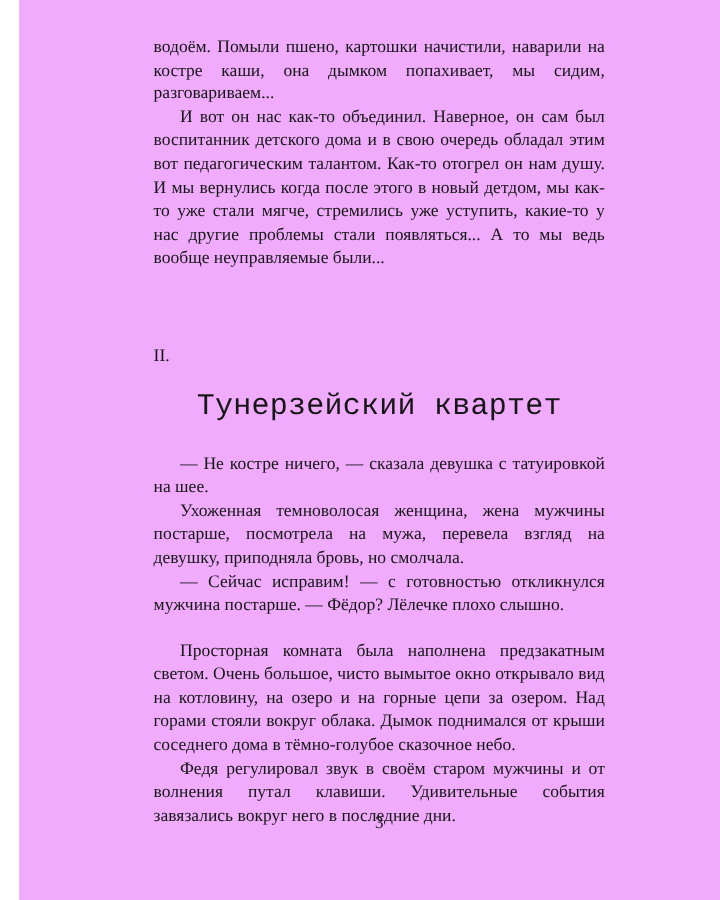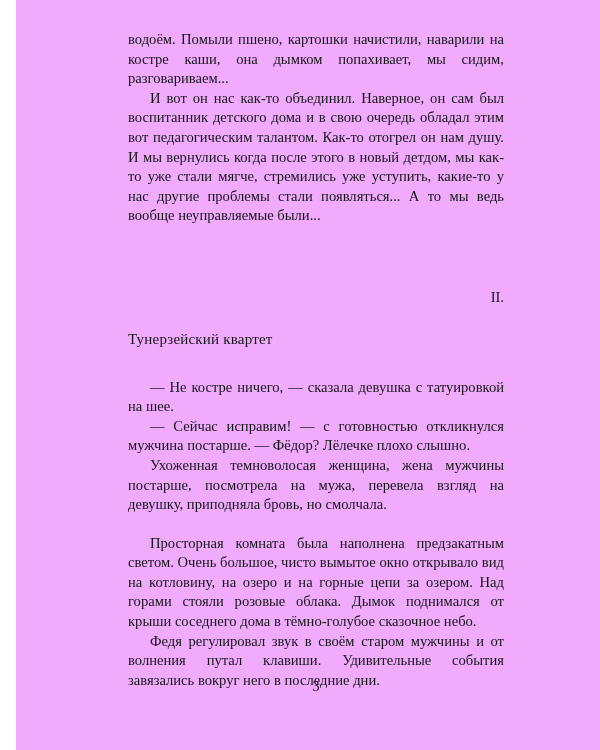"II." .chapter-number { text-align: right -> left }
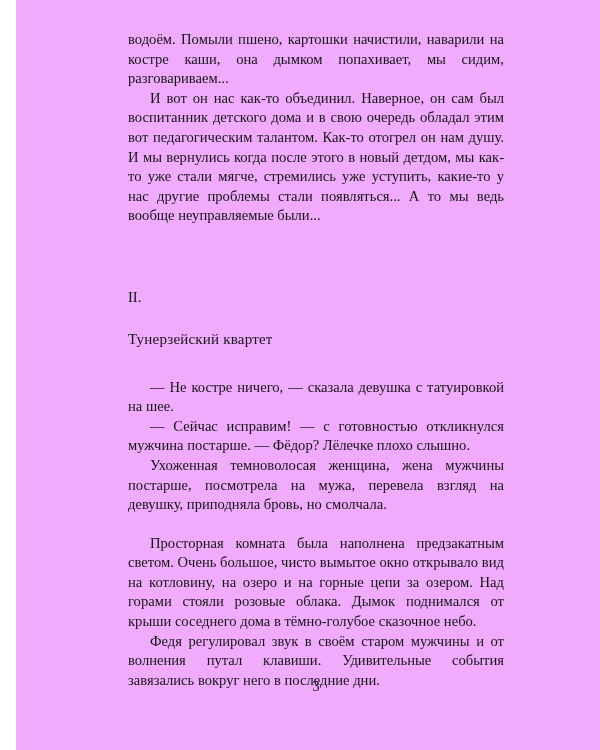"Тунерзейский квартет" .chapter-title { font-family: none -> Liberation Mono, monospace; font-size: 15px -> 25px; text-align: left -> center }
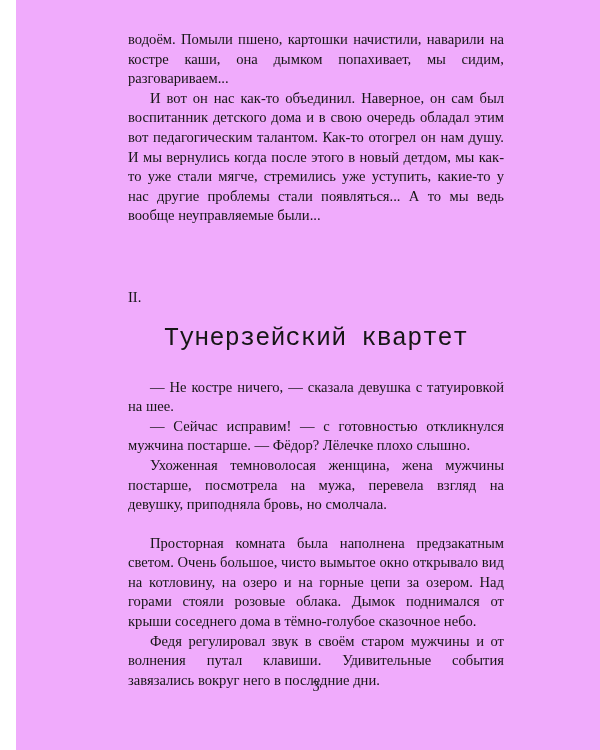"— Сейчас исправим! — с" p.indent { order: before "Ухоженная темноволосая женщина, жена" -> after "Ухоженная темноволосая женщина, жена" }
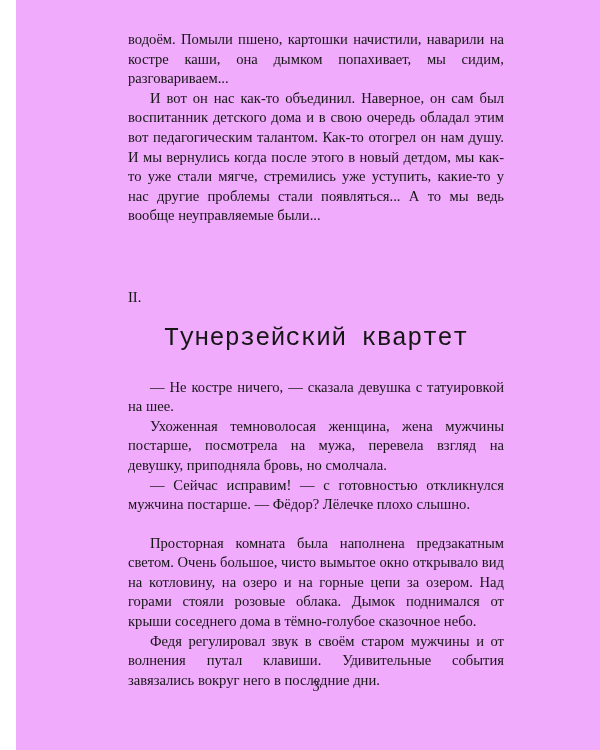"Просторная комната была наполнена" p.indent { text: розовые -> вокруг }
